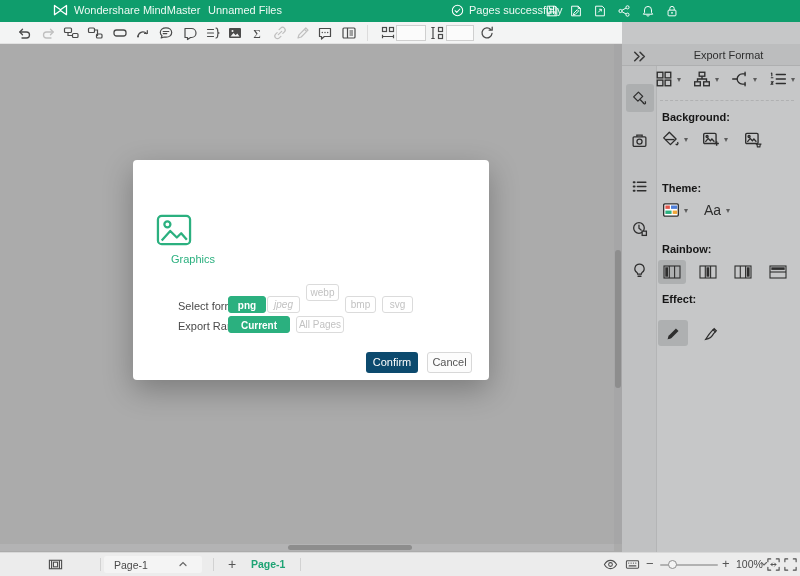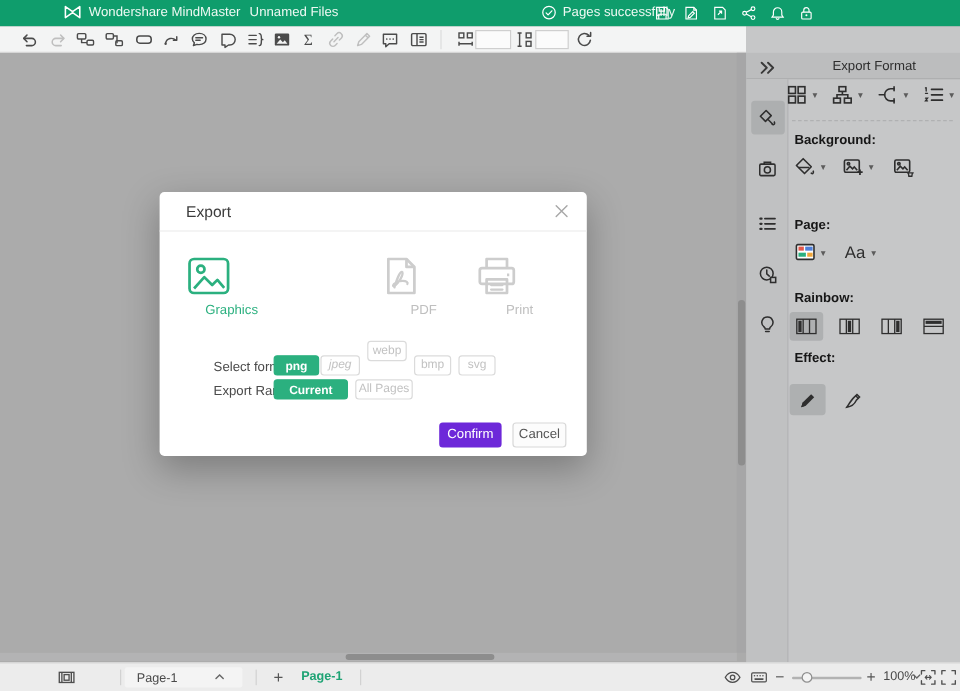"Export" div { html: <div> <span>Export</span> <span> <svg> <path></path> </svg> </span> </div> -> none }
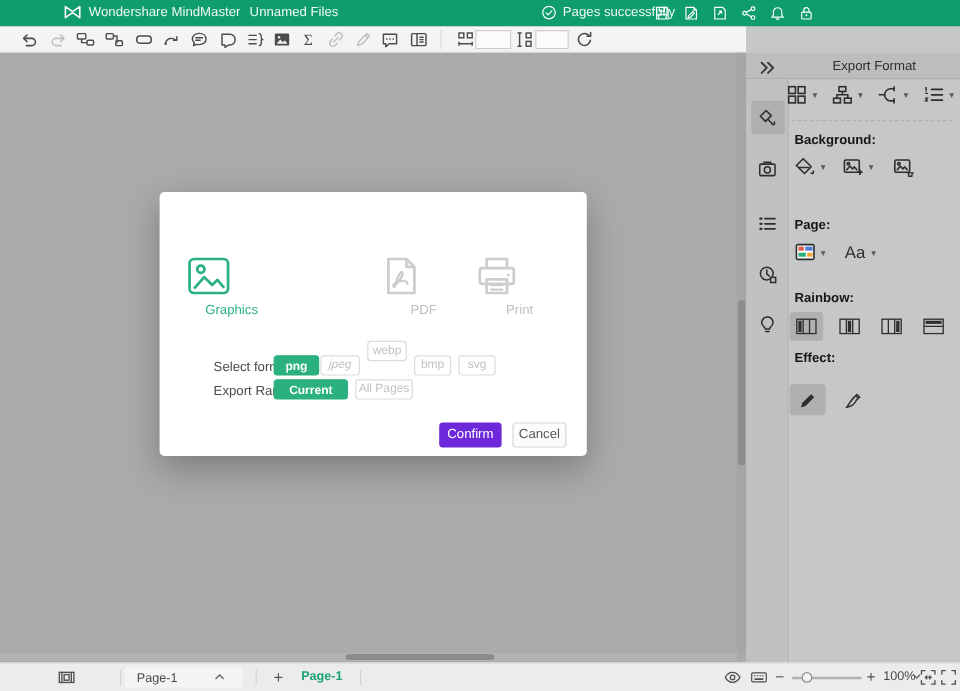"Page:" span.sb-label { text: Page -> Theme }
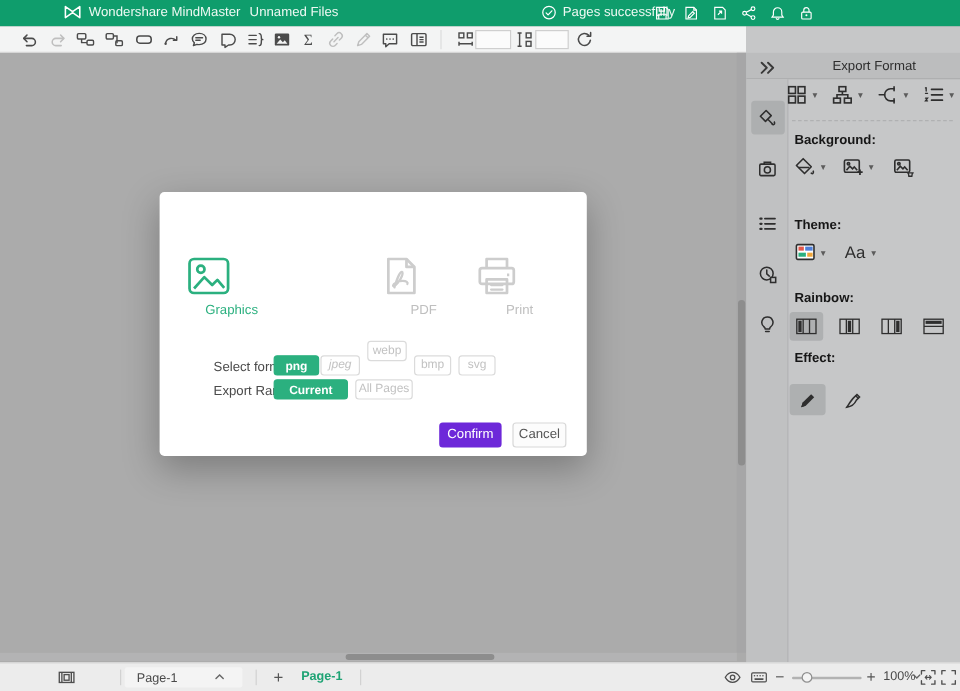"PDF" div.type-item { html: <div> <span> <svg> <path></path> <path></path> <path></path> </svg> </span> <div>PDF</div> </div> -> none }
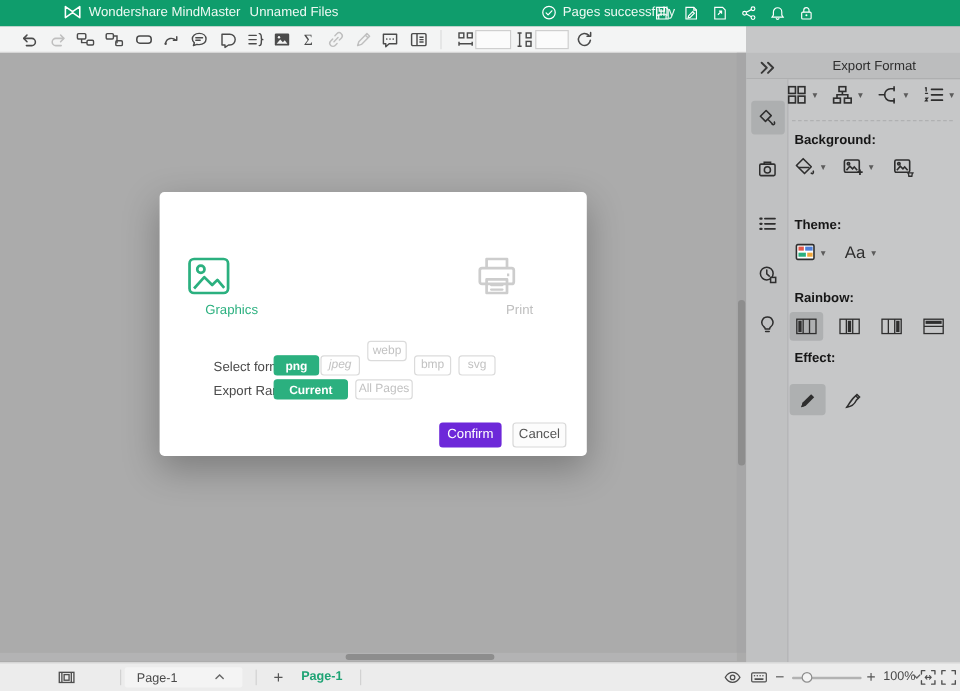"Print" div.type-item { html: <div> <span> <svg> <path></path> <rect></rect> <path></path> <path></path> </svg> </span> <div>Print</div> </div> -> none }
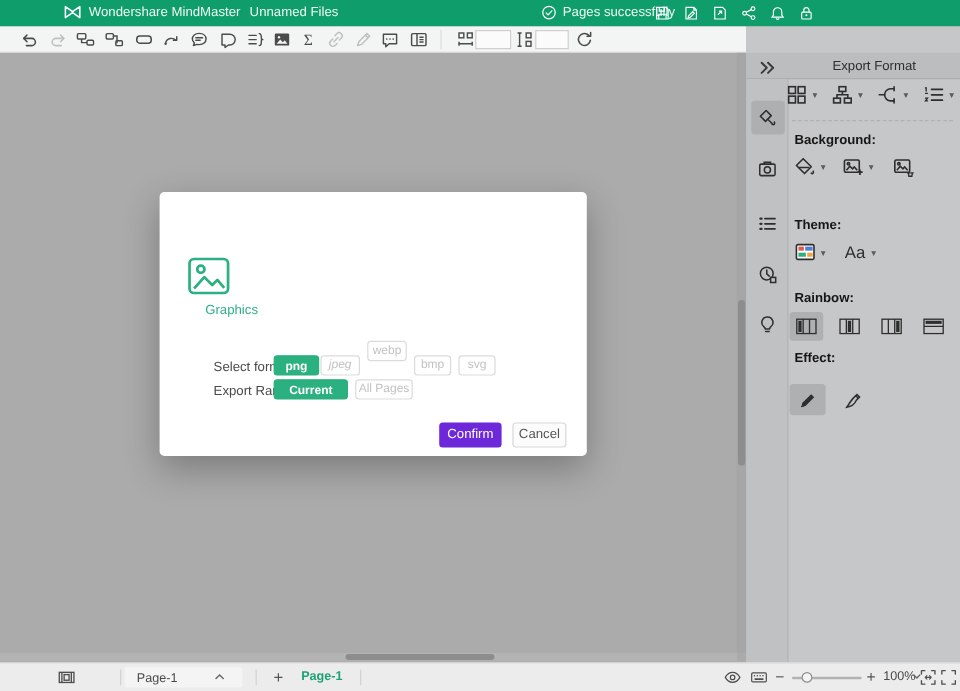"Confirm" #btn-confirm { background: #6d28d9 -> #0c4a6e }
